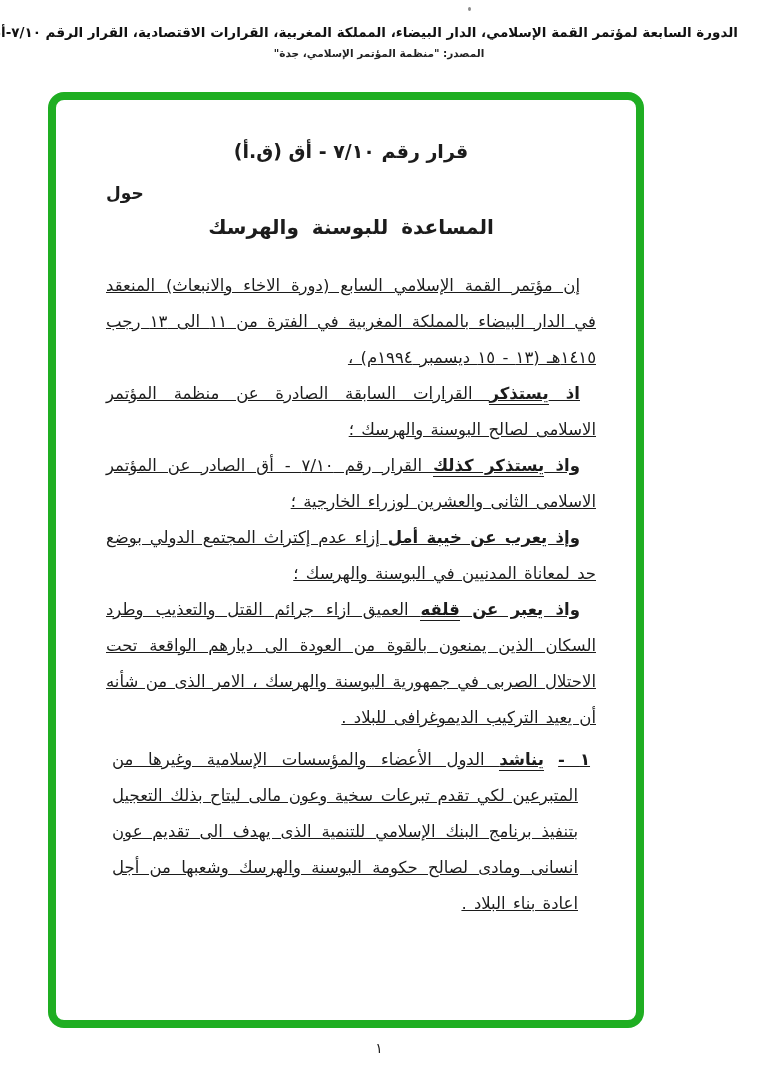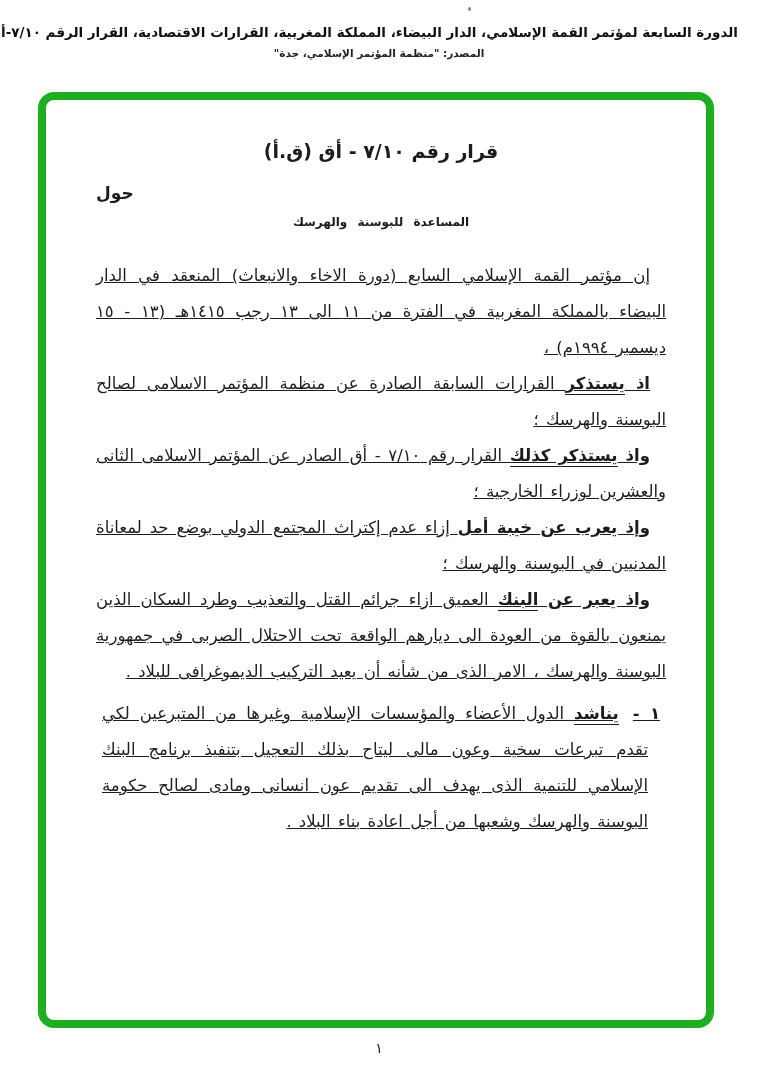"قرار رقم ٧/١٠ - أق" .green-frame { left: 38px -> 48px; width: 676px -> 596px }
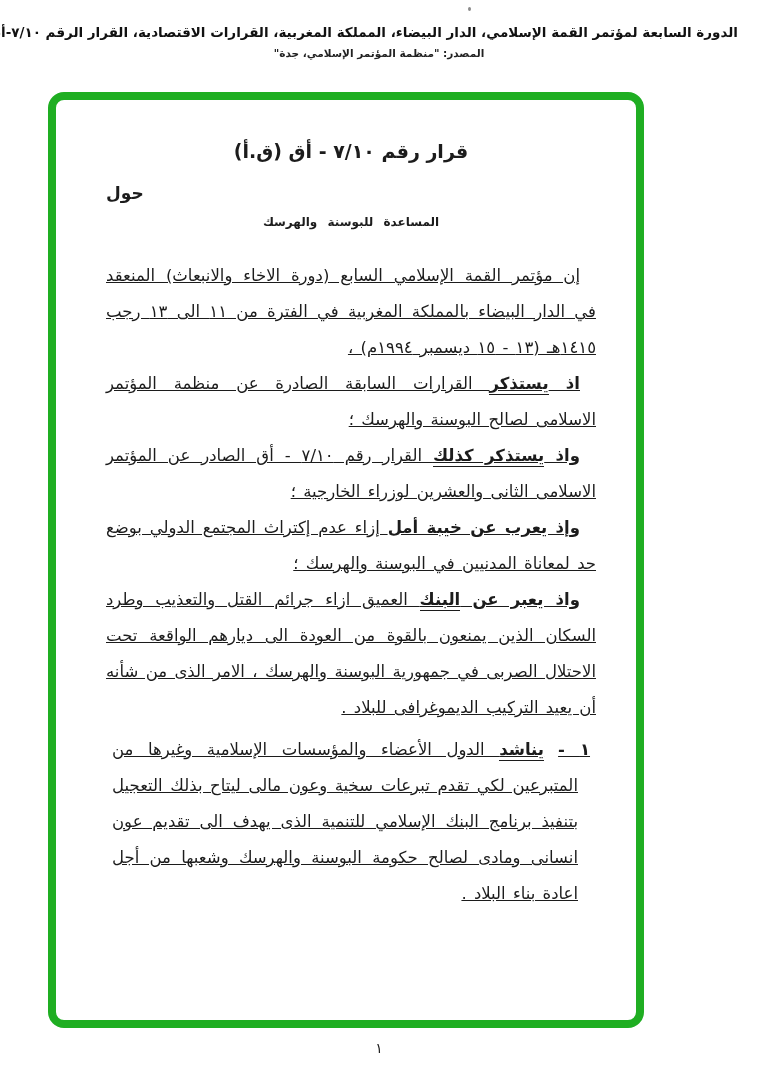"المساعدة للبوسنة والهرسك" .res-subject { font-size: 12px -> 20px }
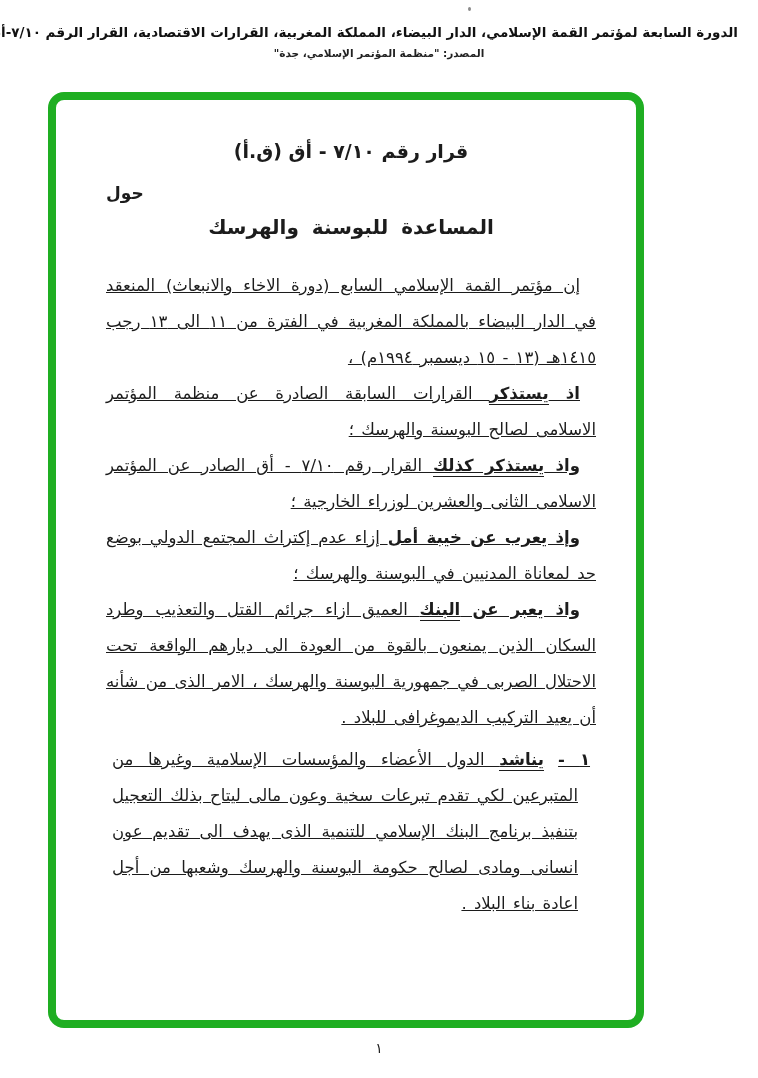"البنك" span.lead { text: البنك -> قلقه }
